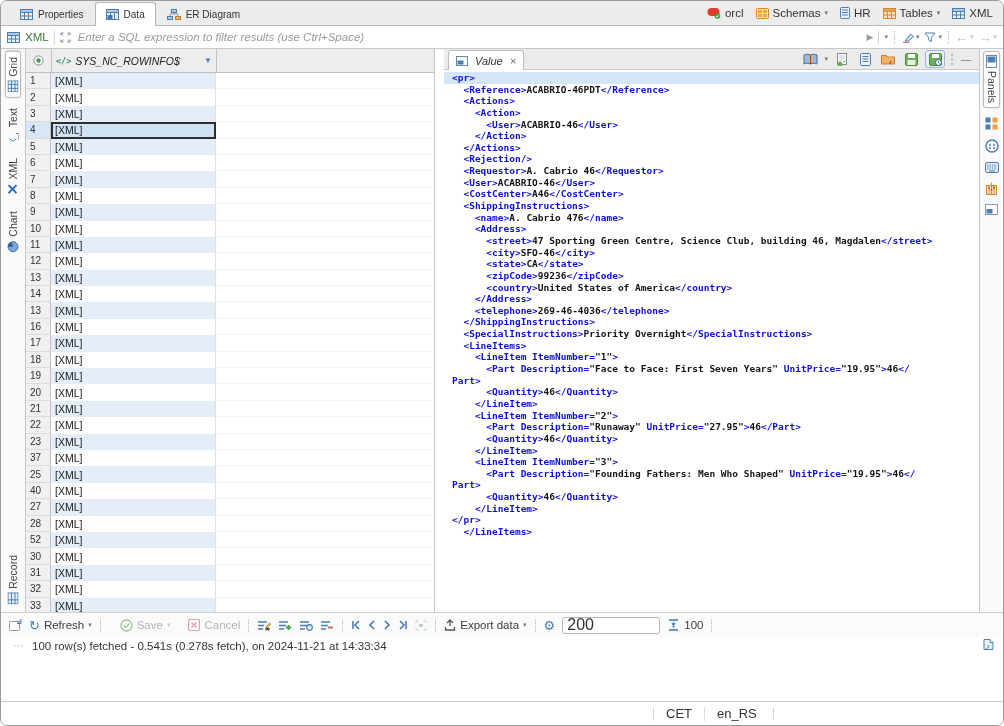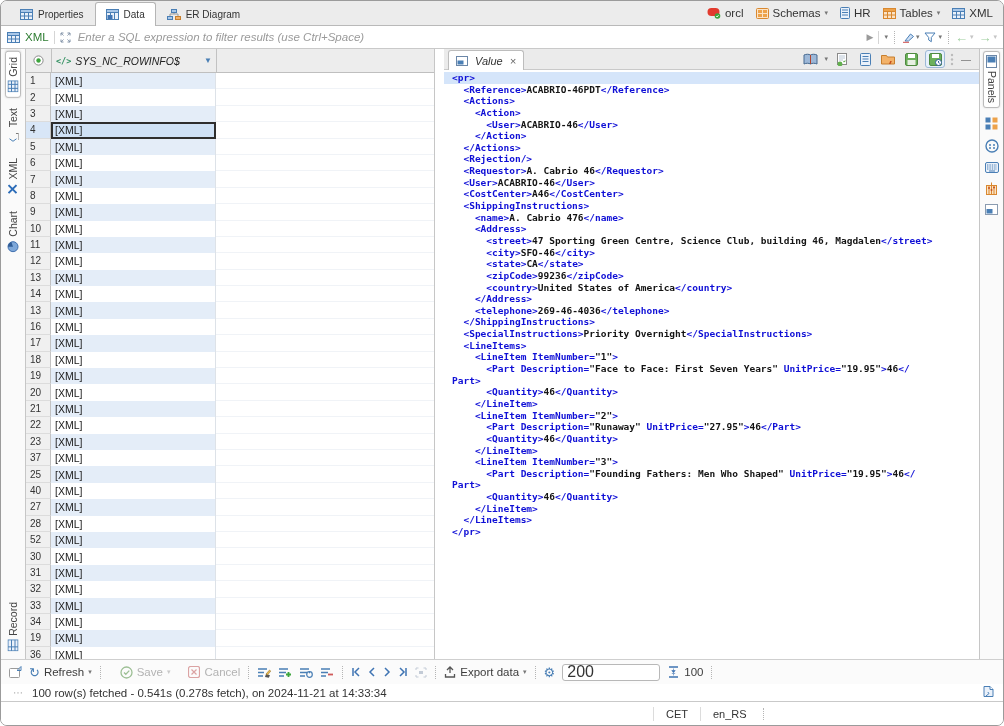"</LineItems>" div.xline { order: before "</pr>" -> after "</pr>" }
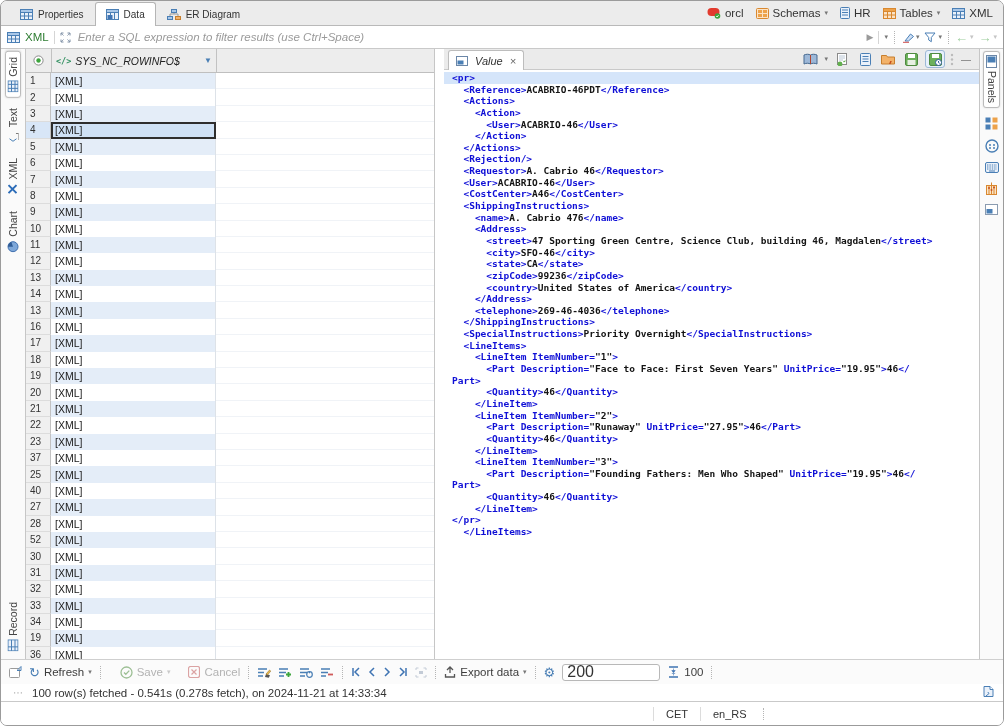"CET" .statusbar { font-size: 11px -> 13px; margin-top: none -> 47px }
